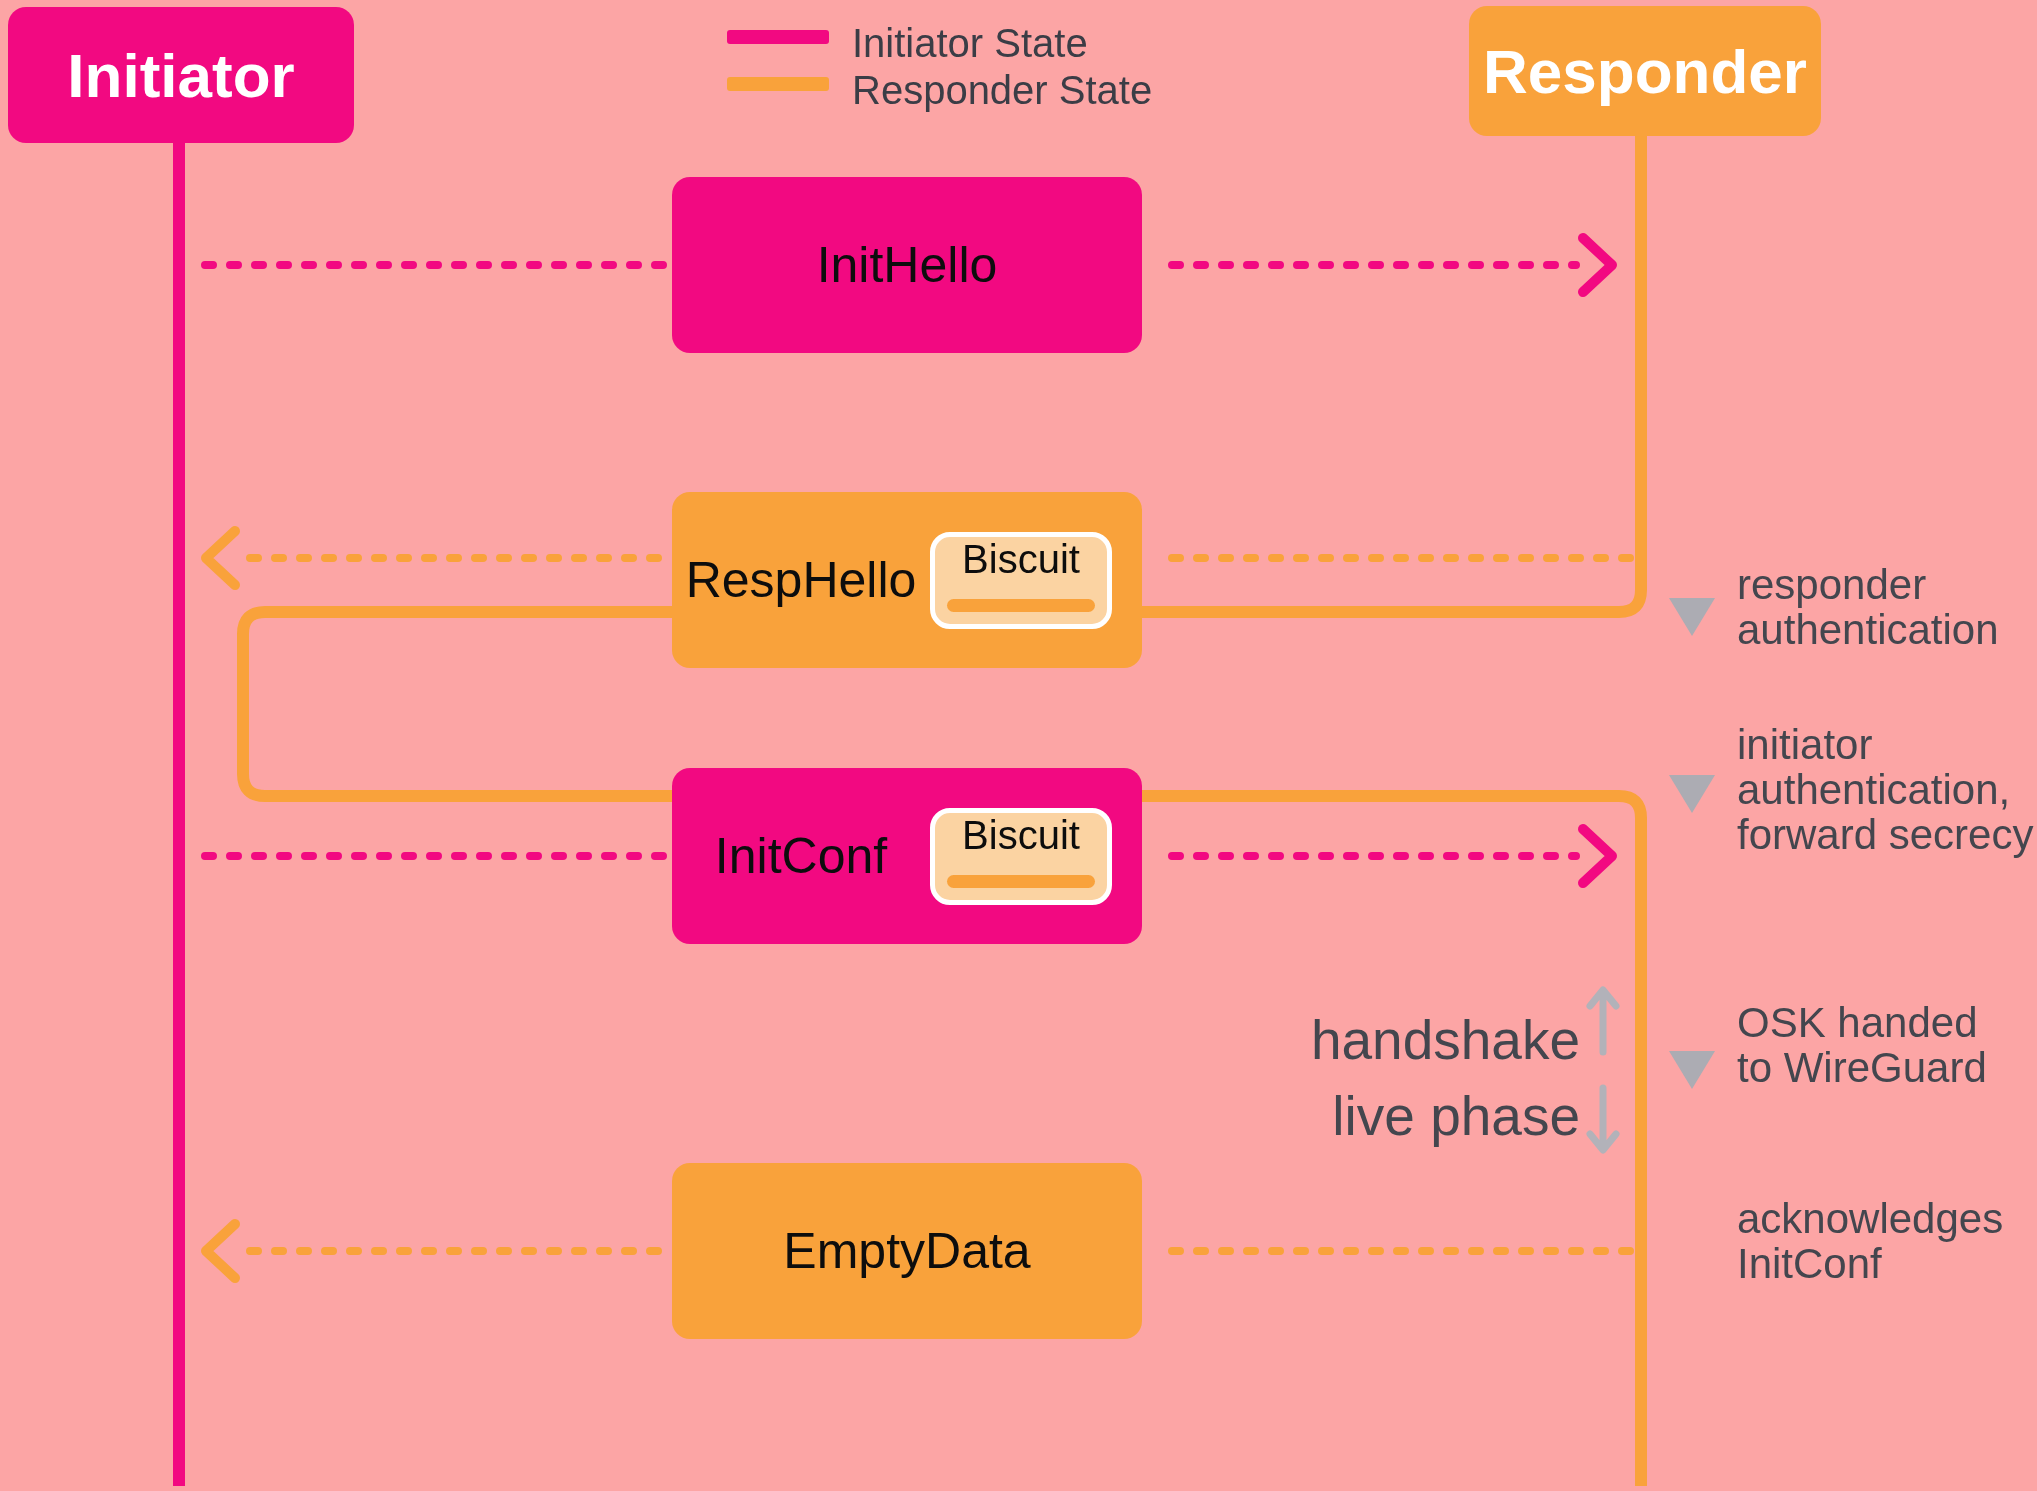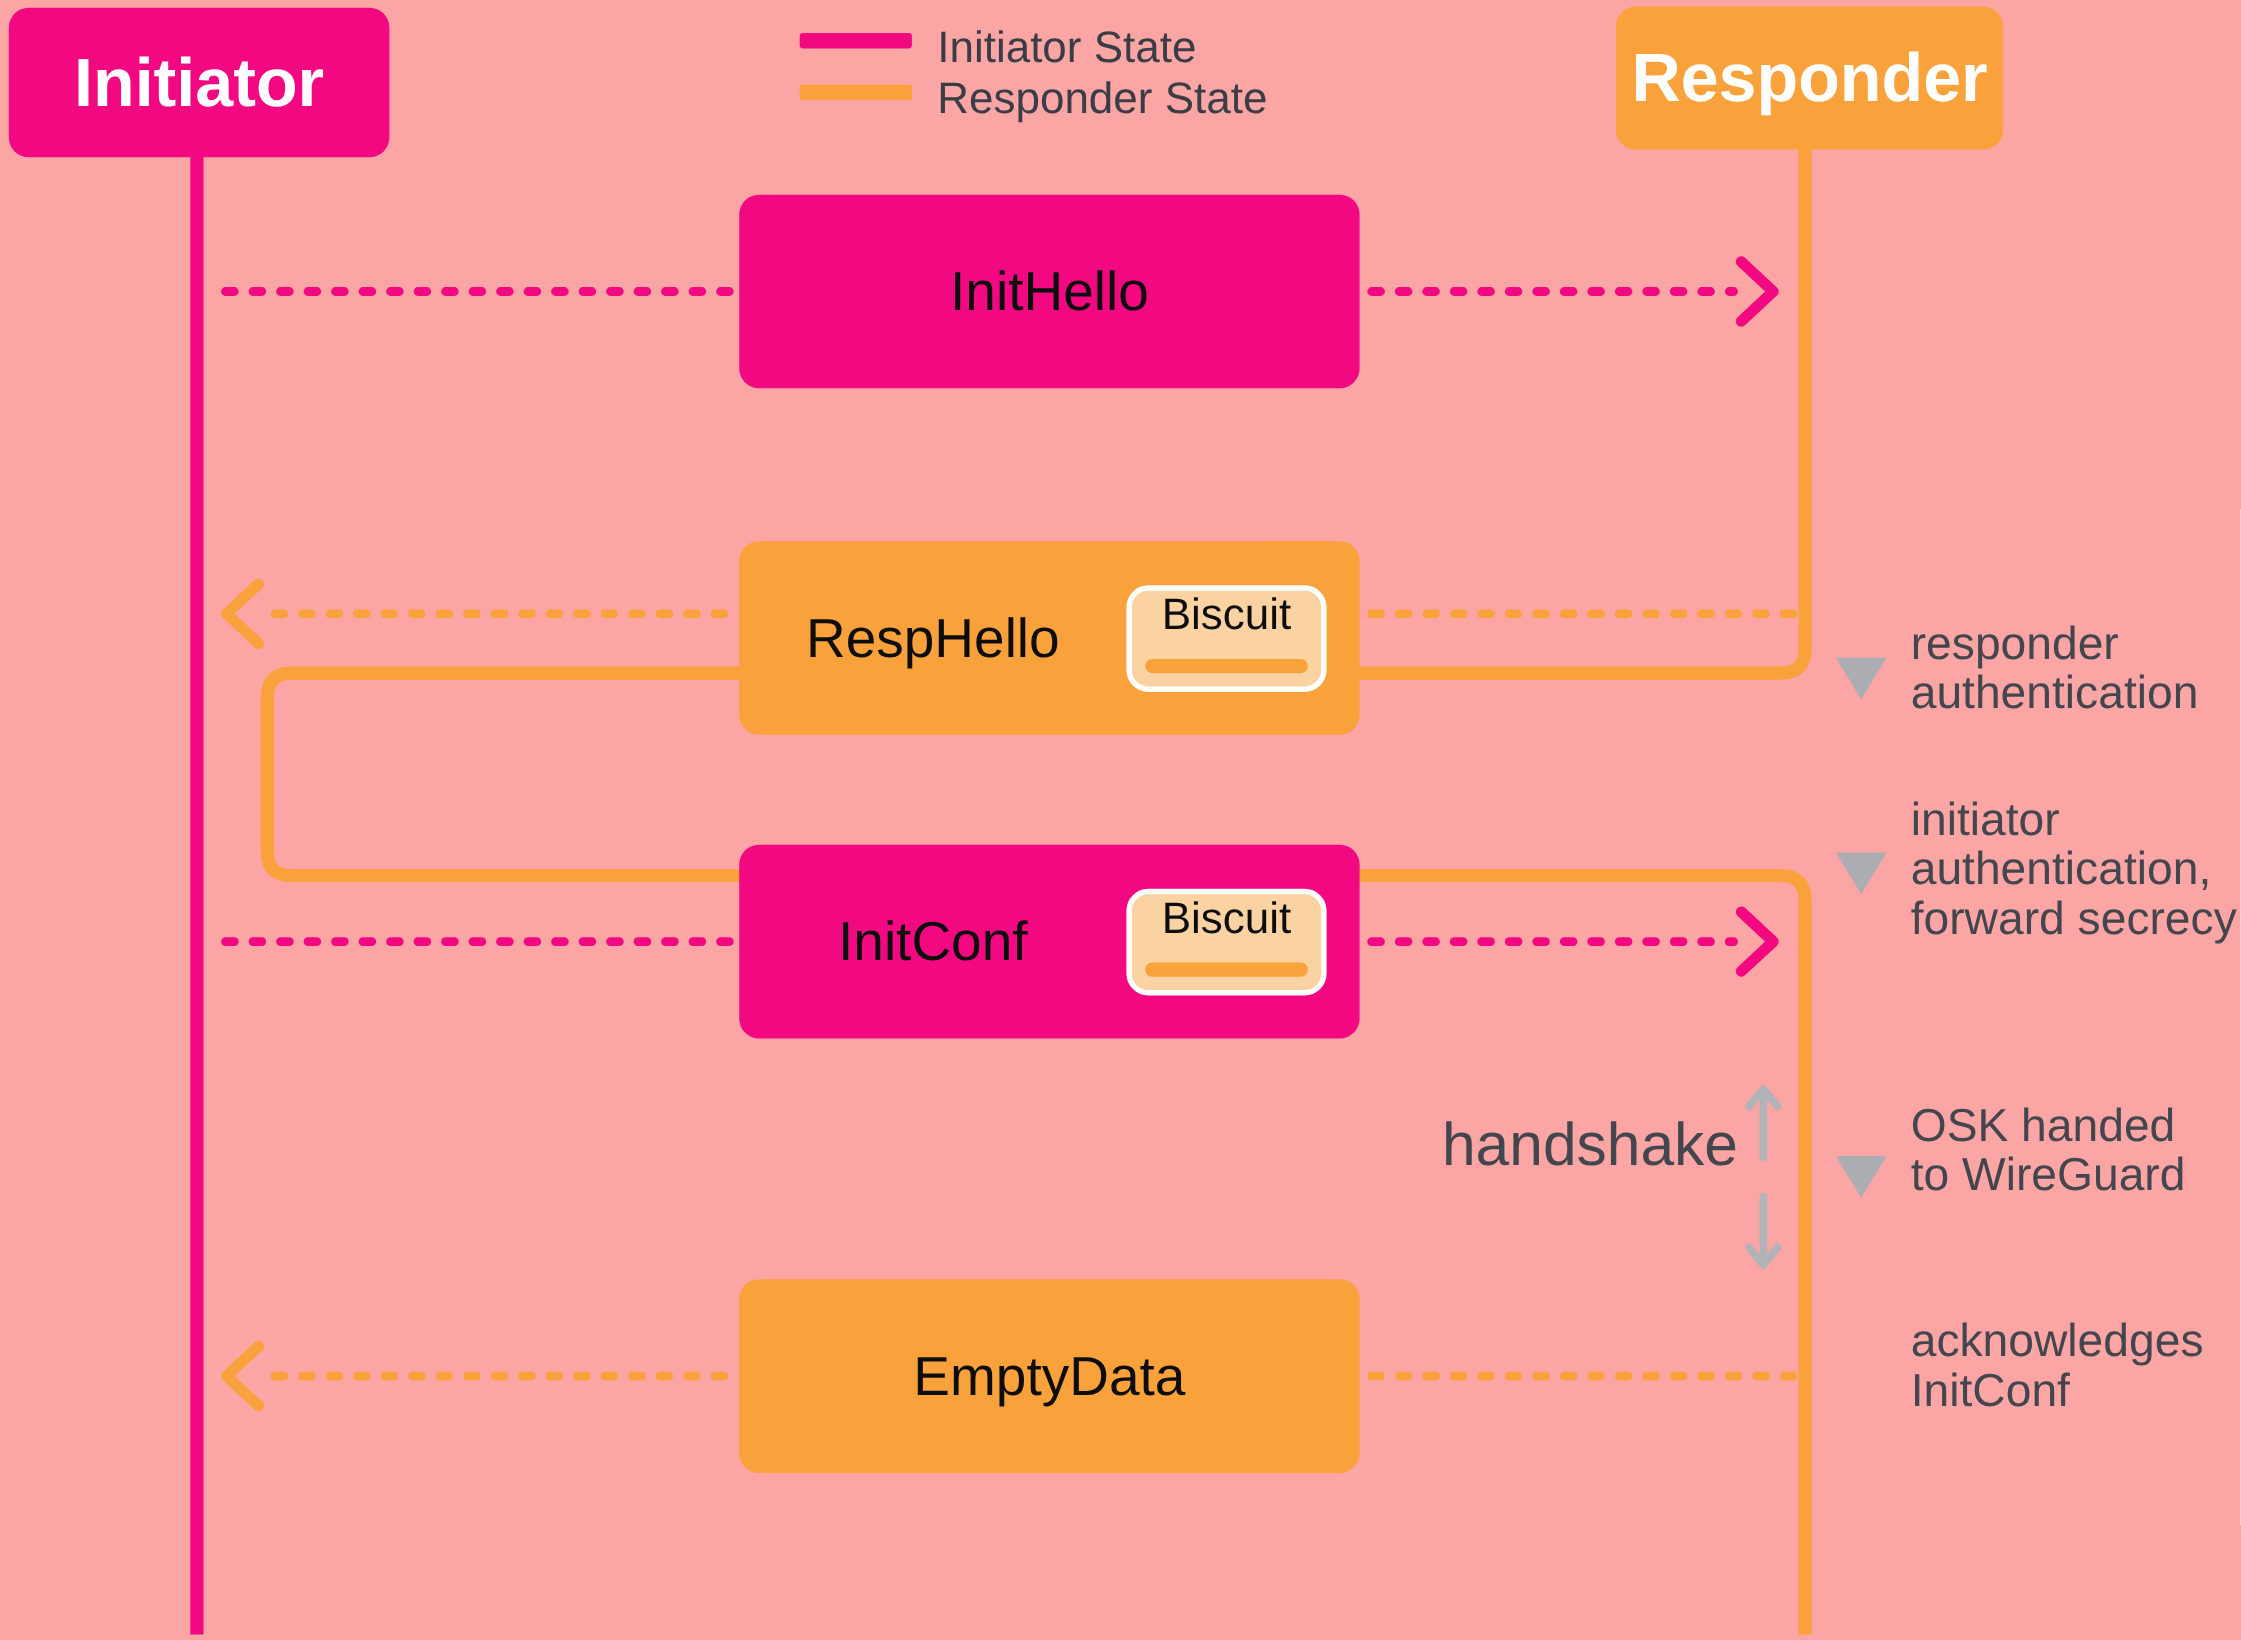"InitHello" .msg-box { width: 564px -> 470px }
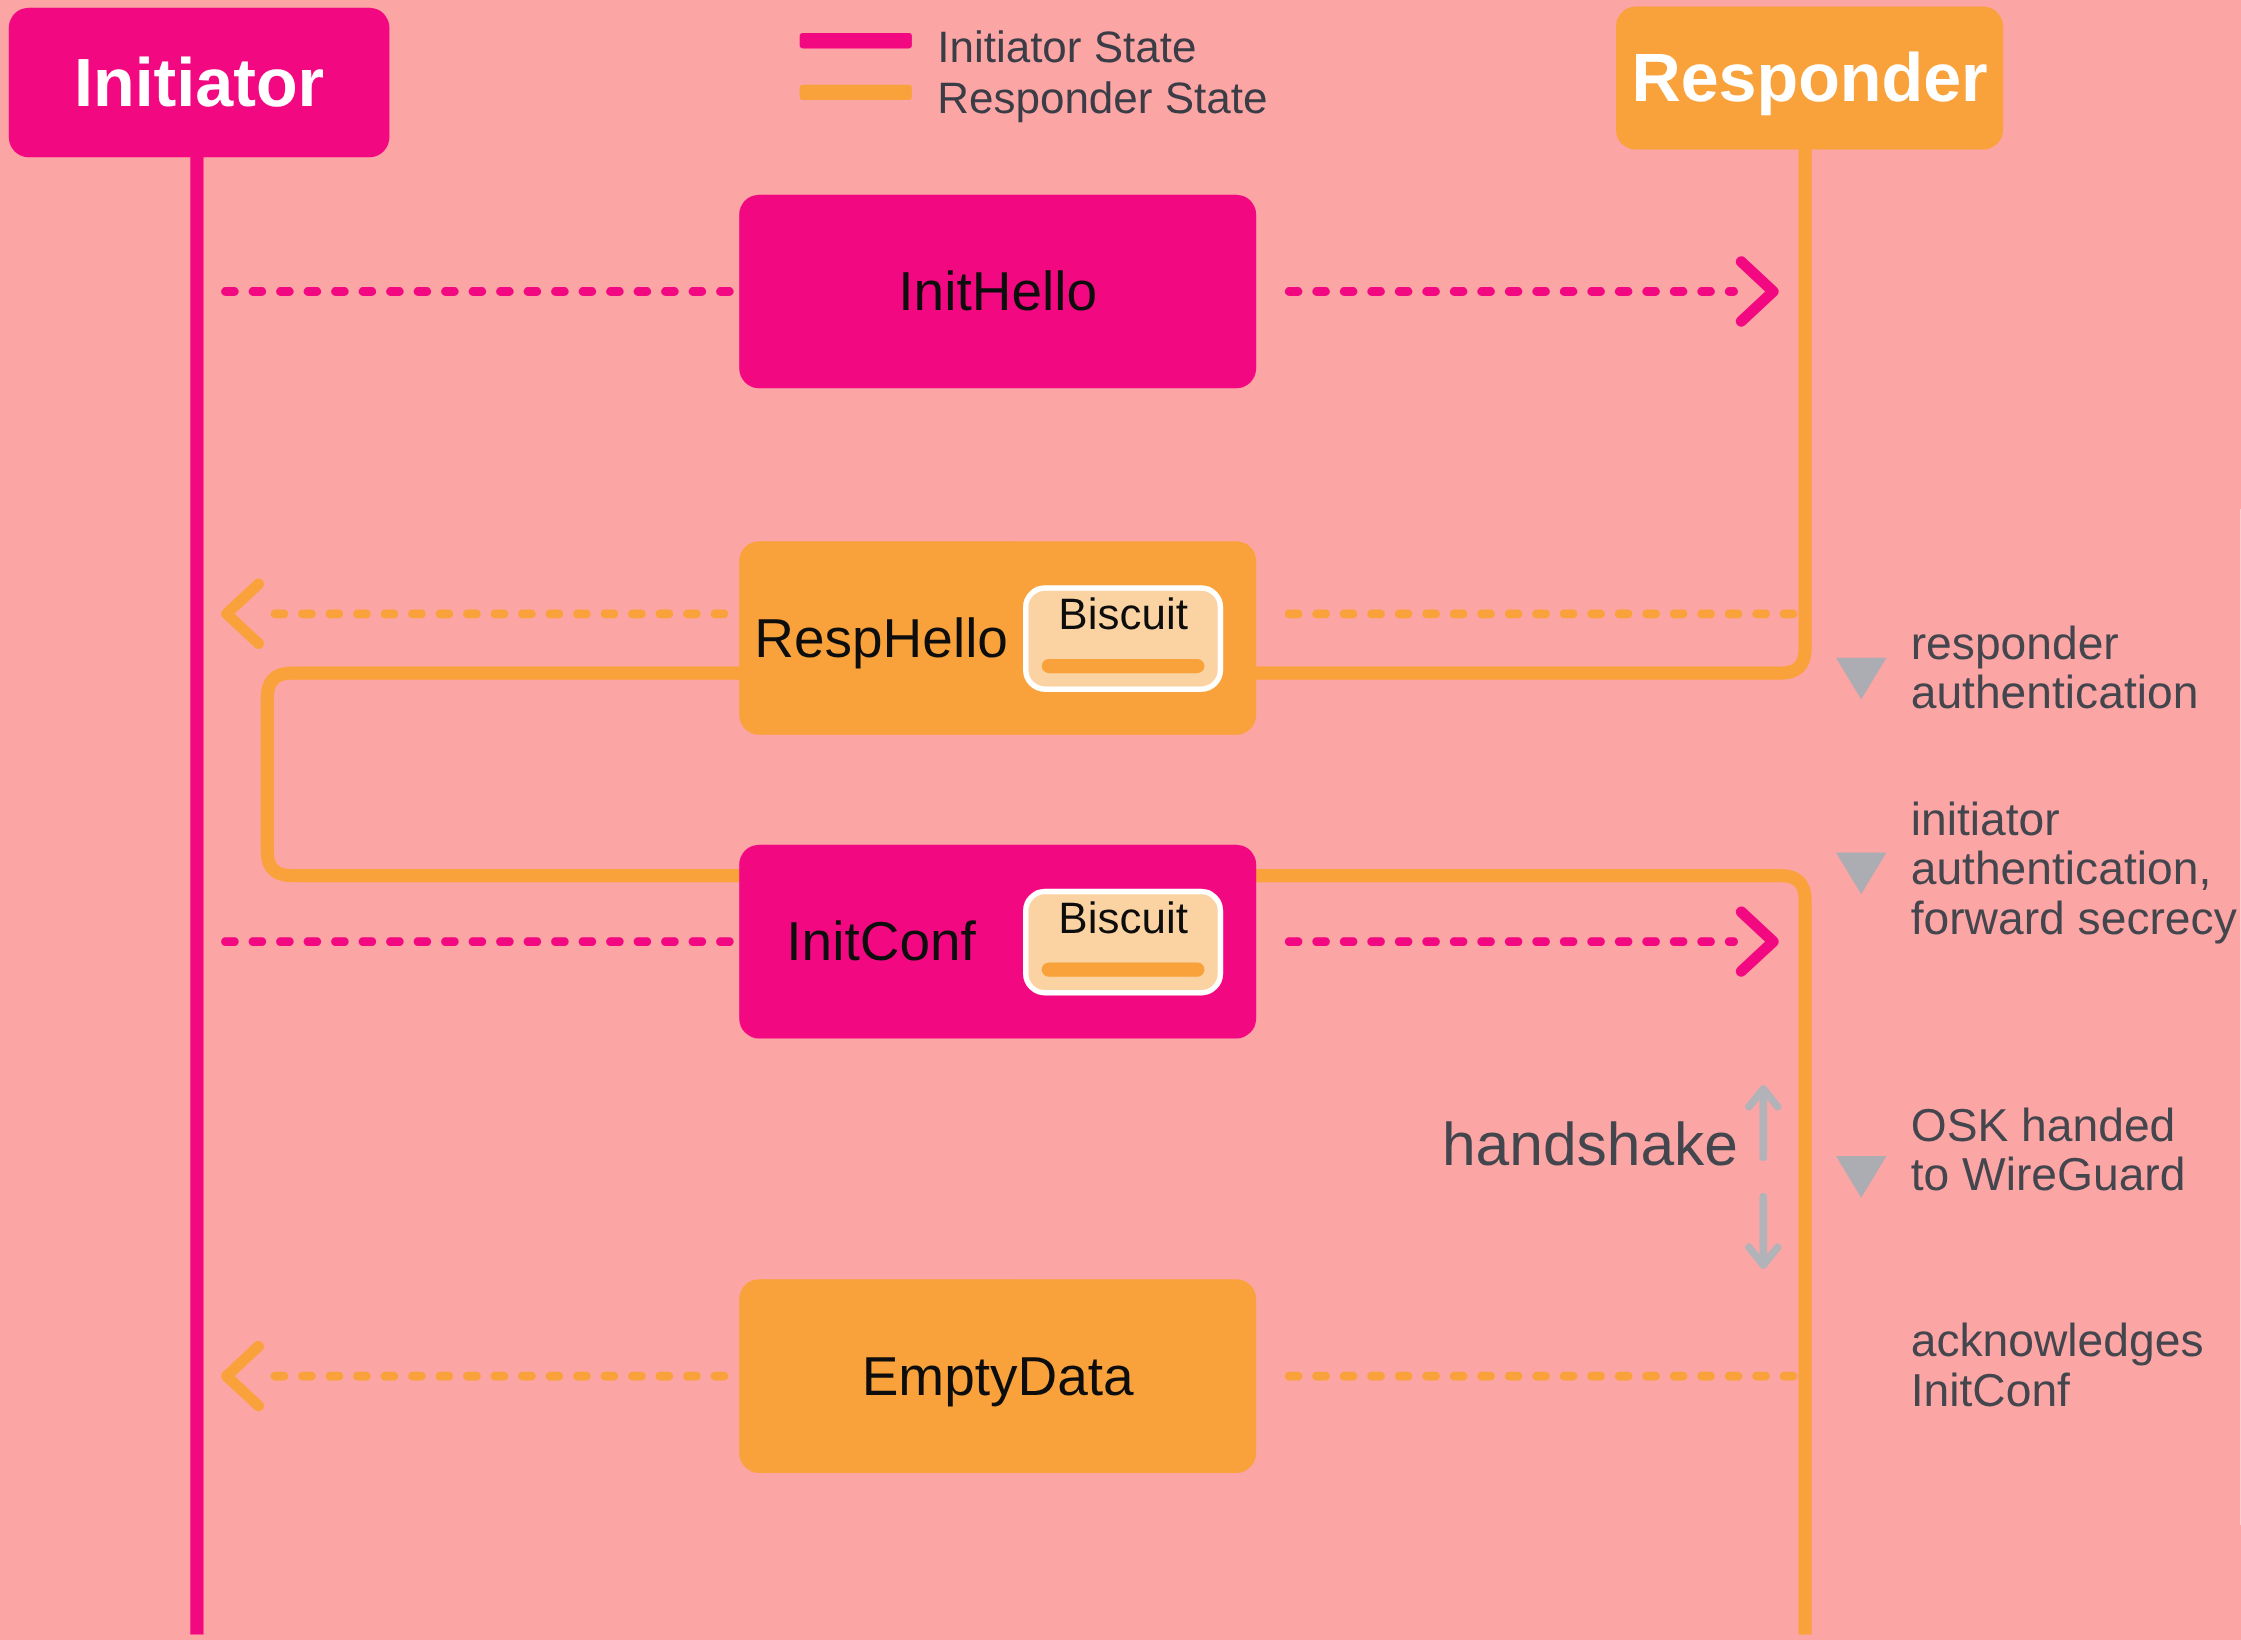"live phase" div.phase-label { html: none -> <div>live phase</div> }
